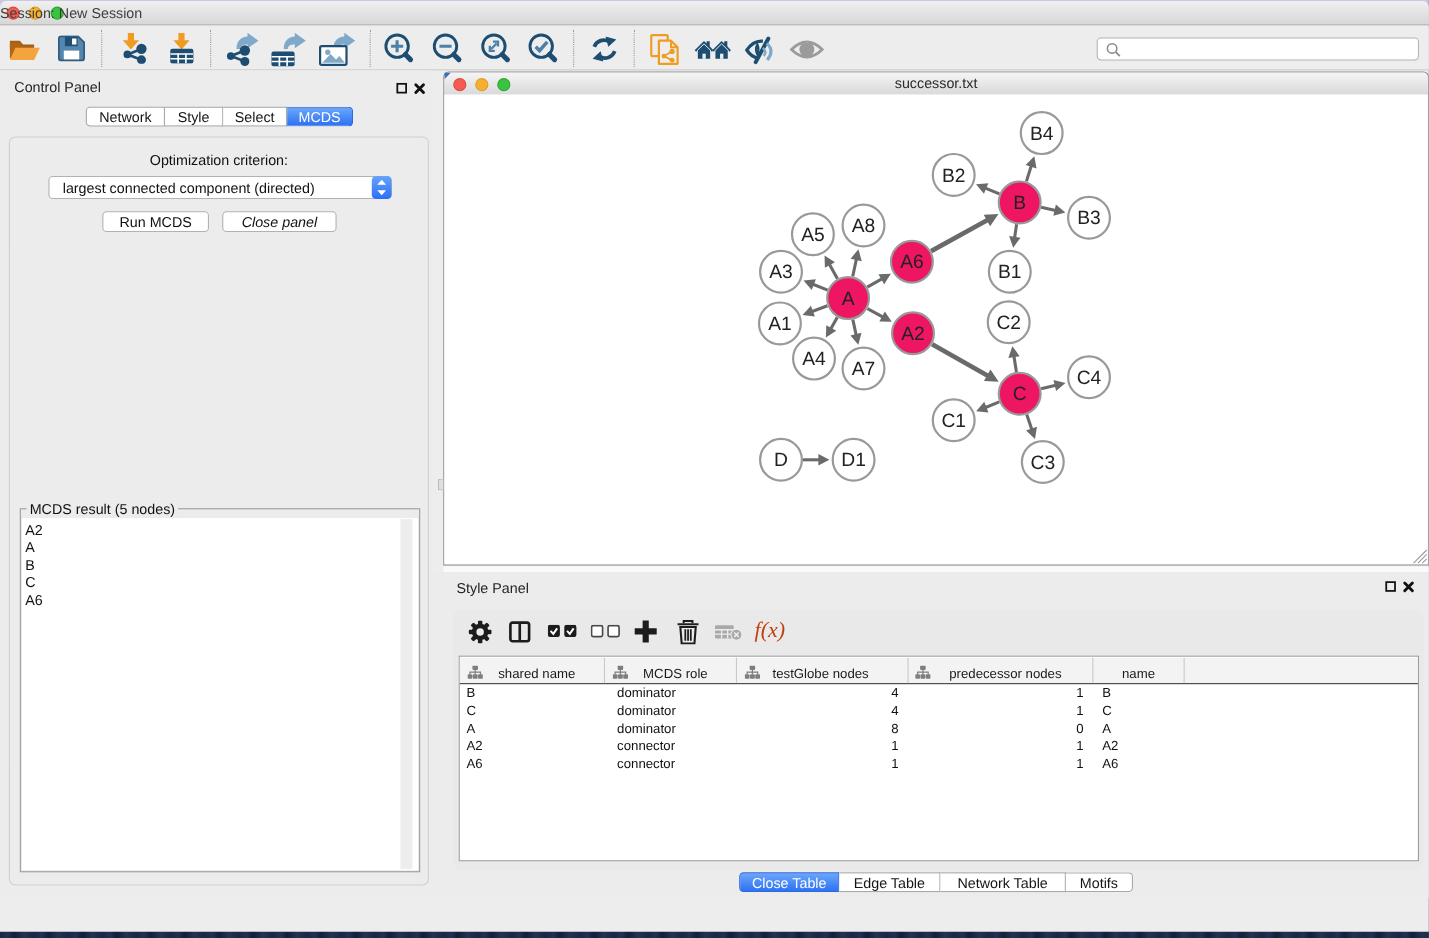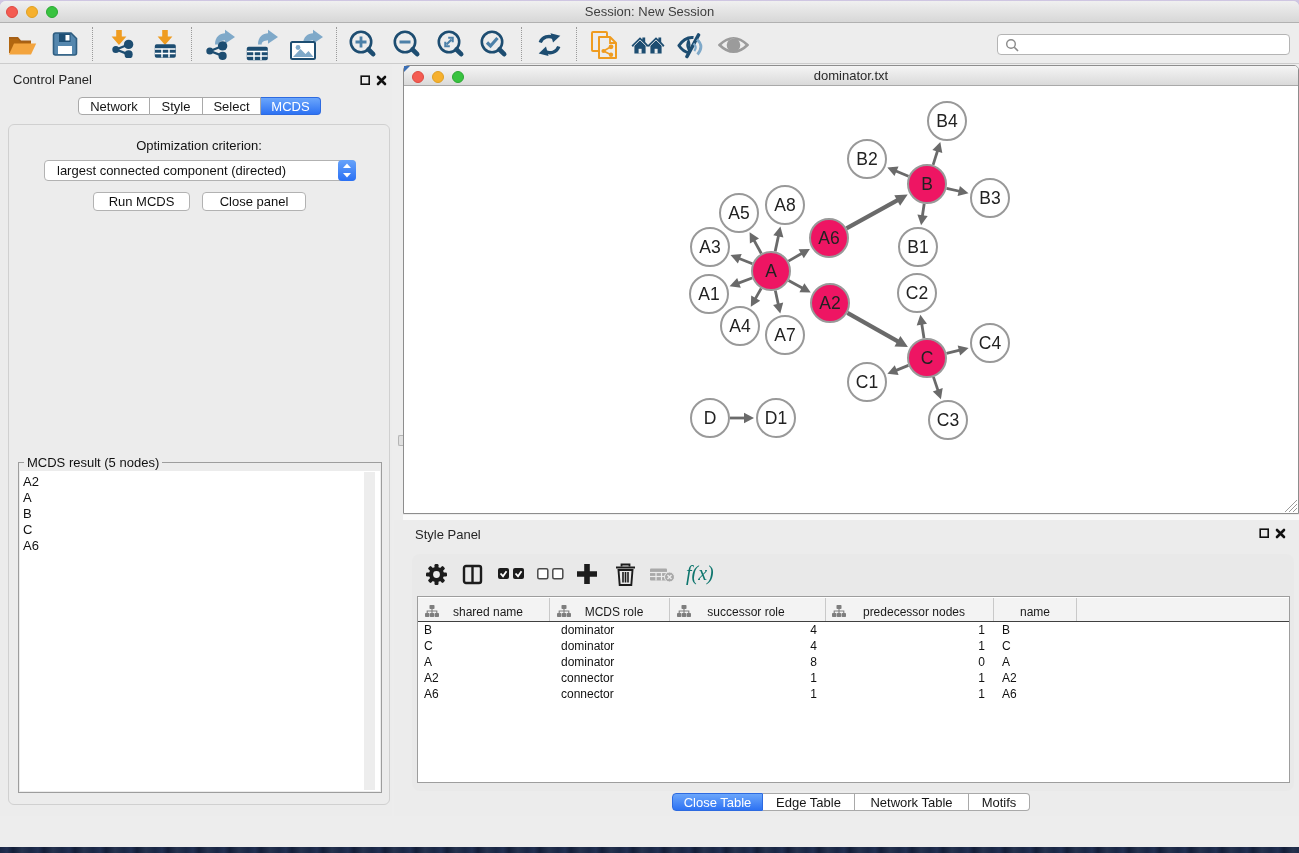"Session: New Session" #title { text-align: center -> left }
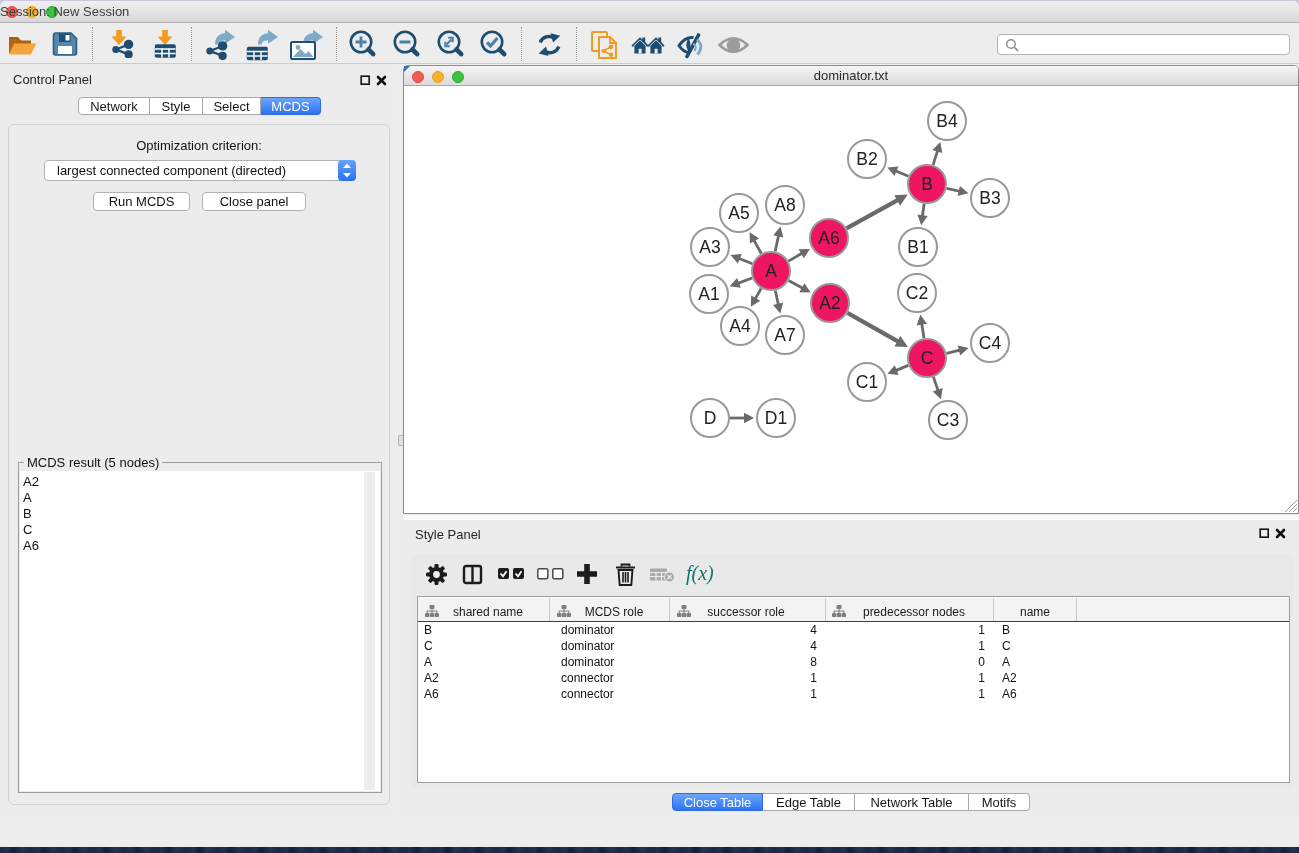"dominator.txt" div.t { text: dominator.txt -> successor.txt }
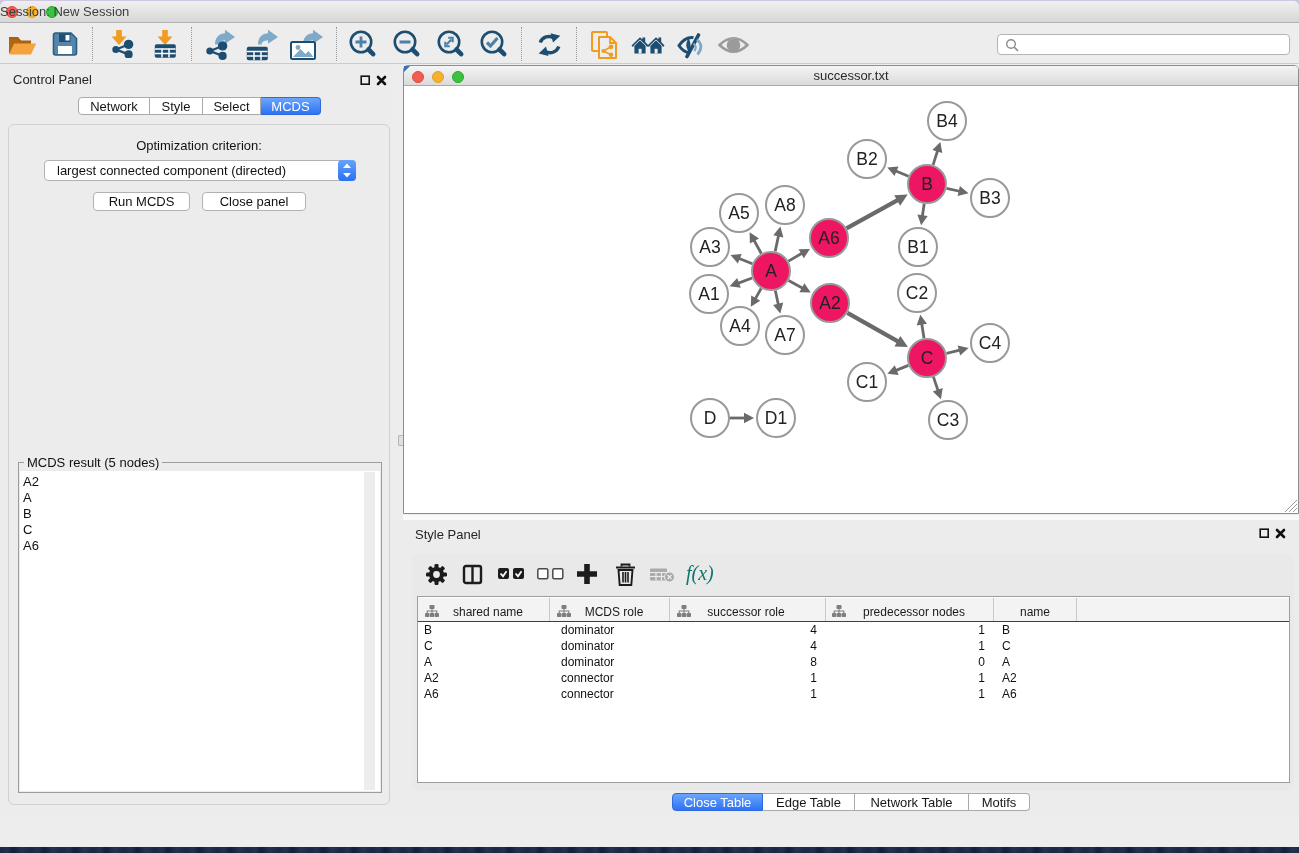"Close panel" div.btn { font-style: none -> italic }
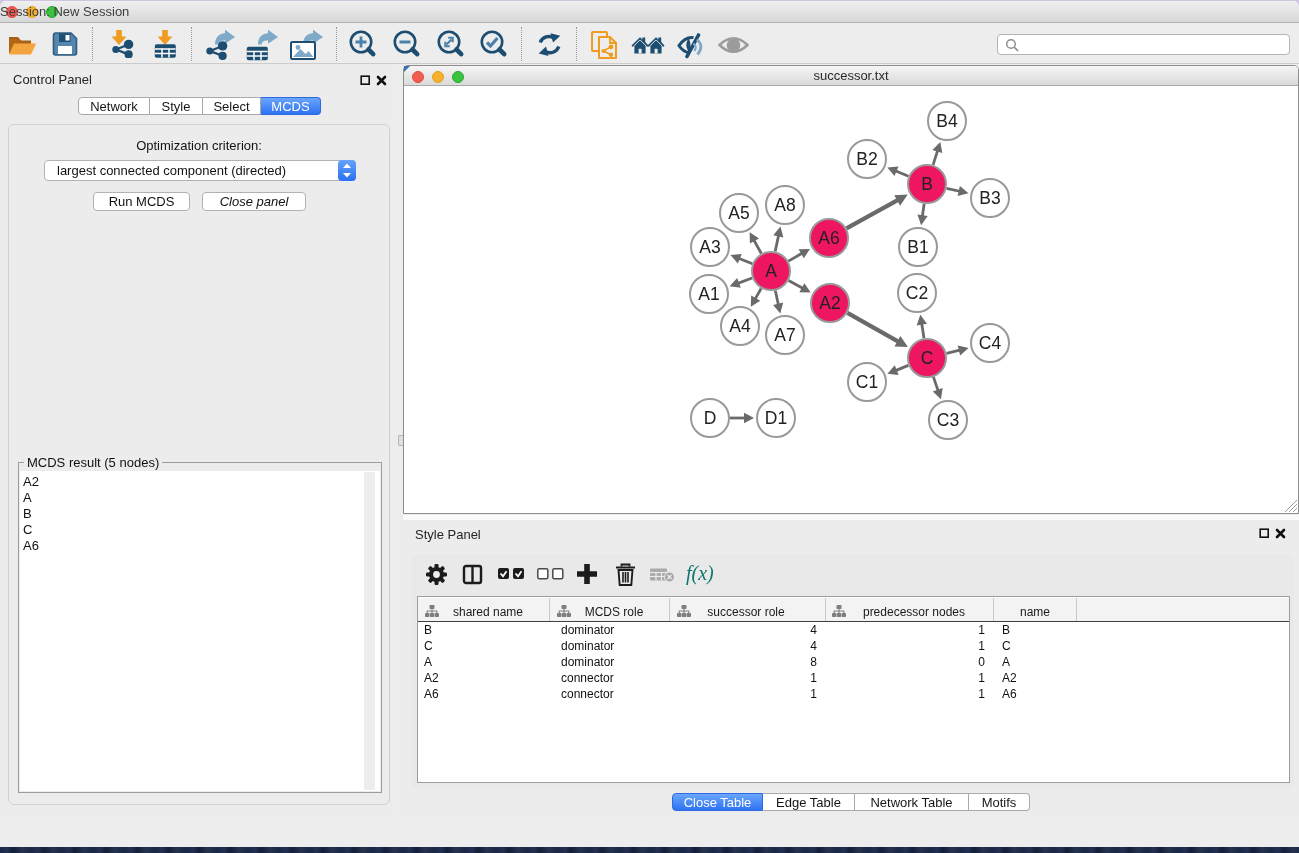"f(x)" div.abs { color: #0f766e -> #c2410c }
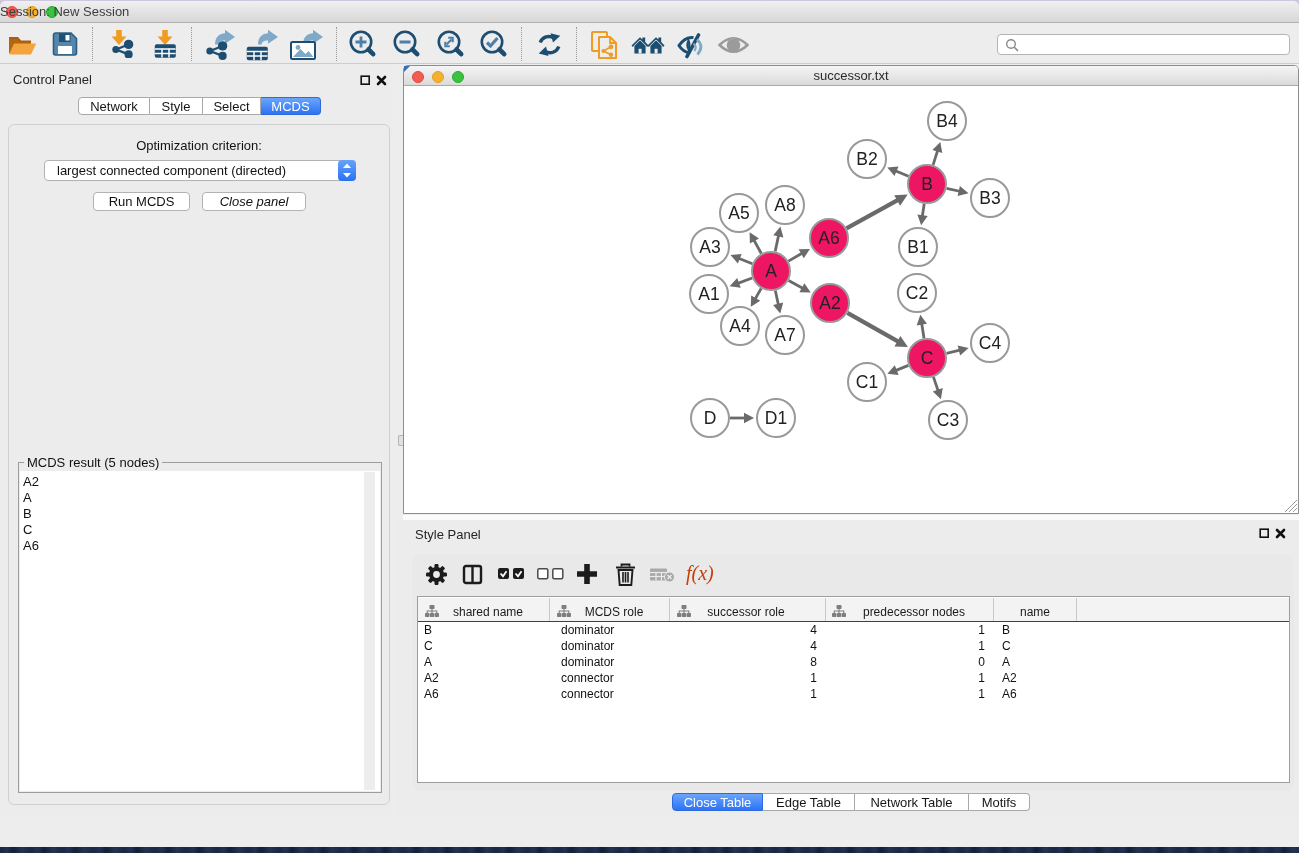"successor role" div.hlabel { text: successor role -> testGlobe nodes }
